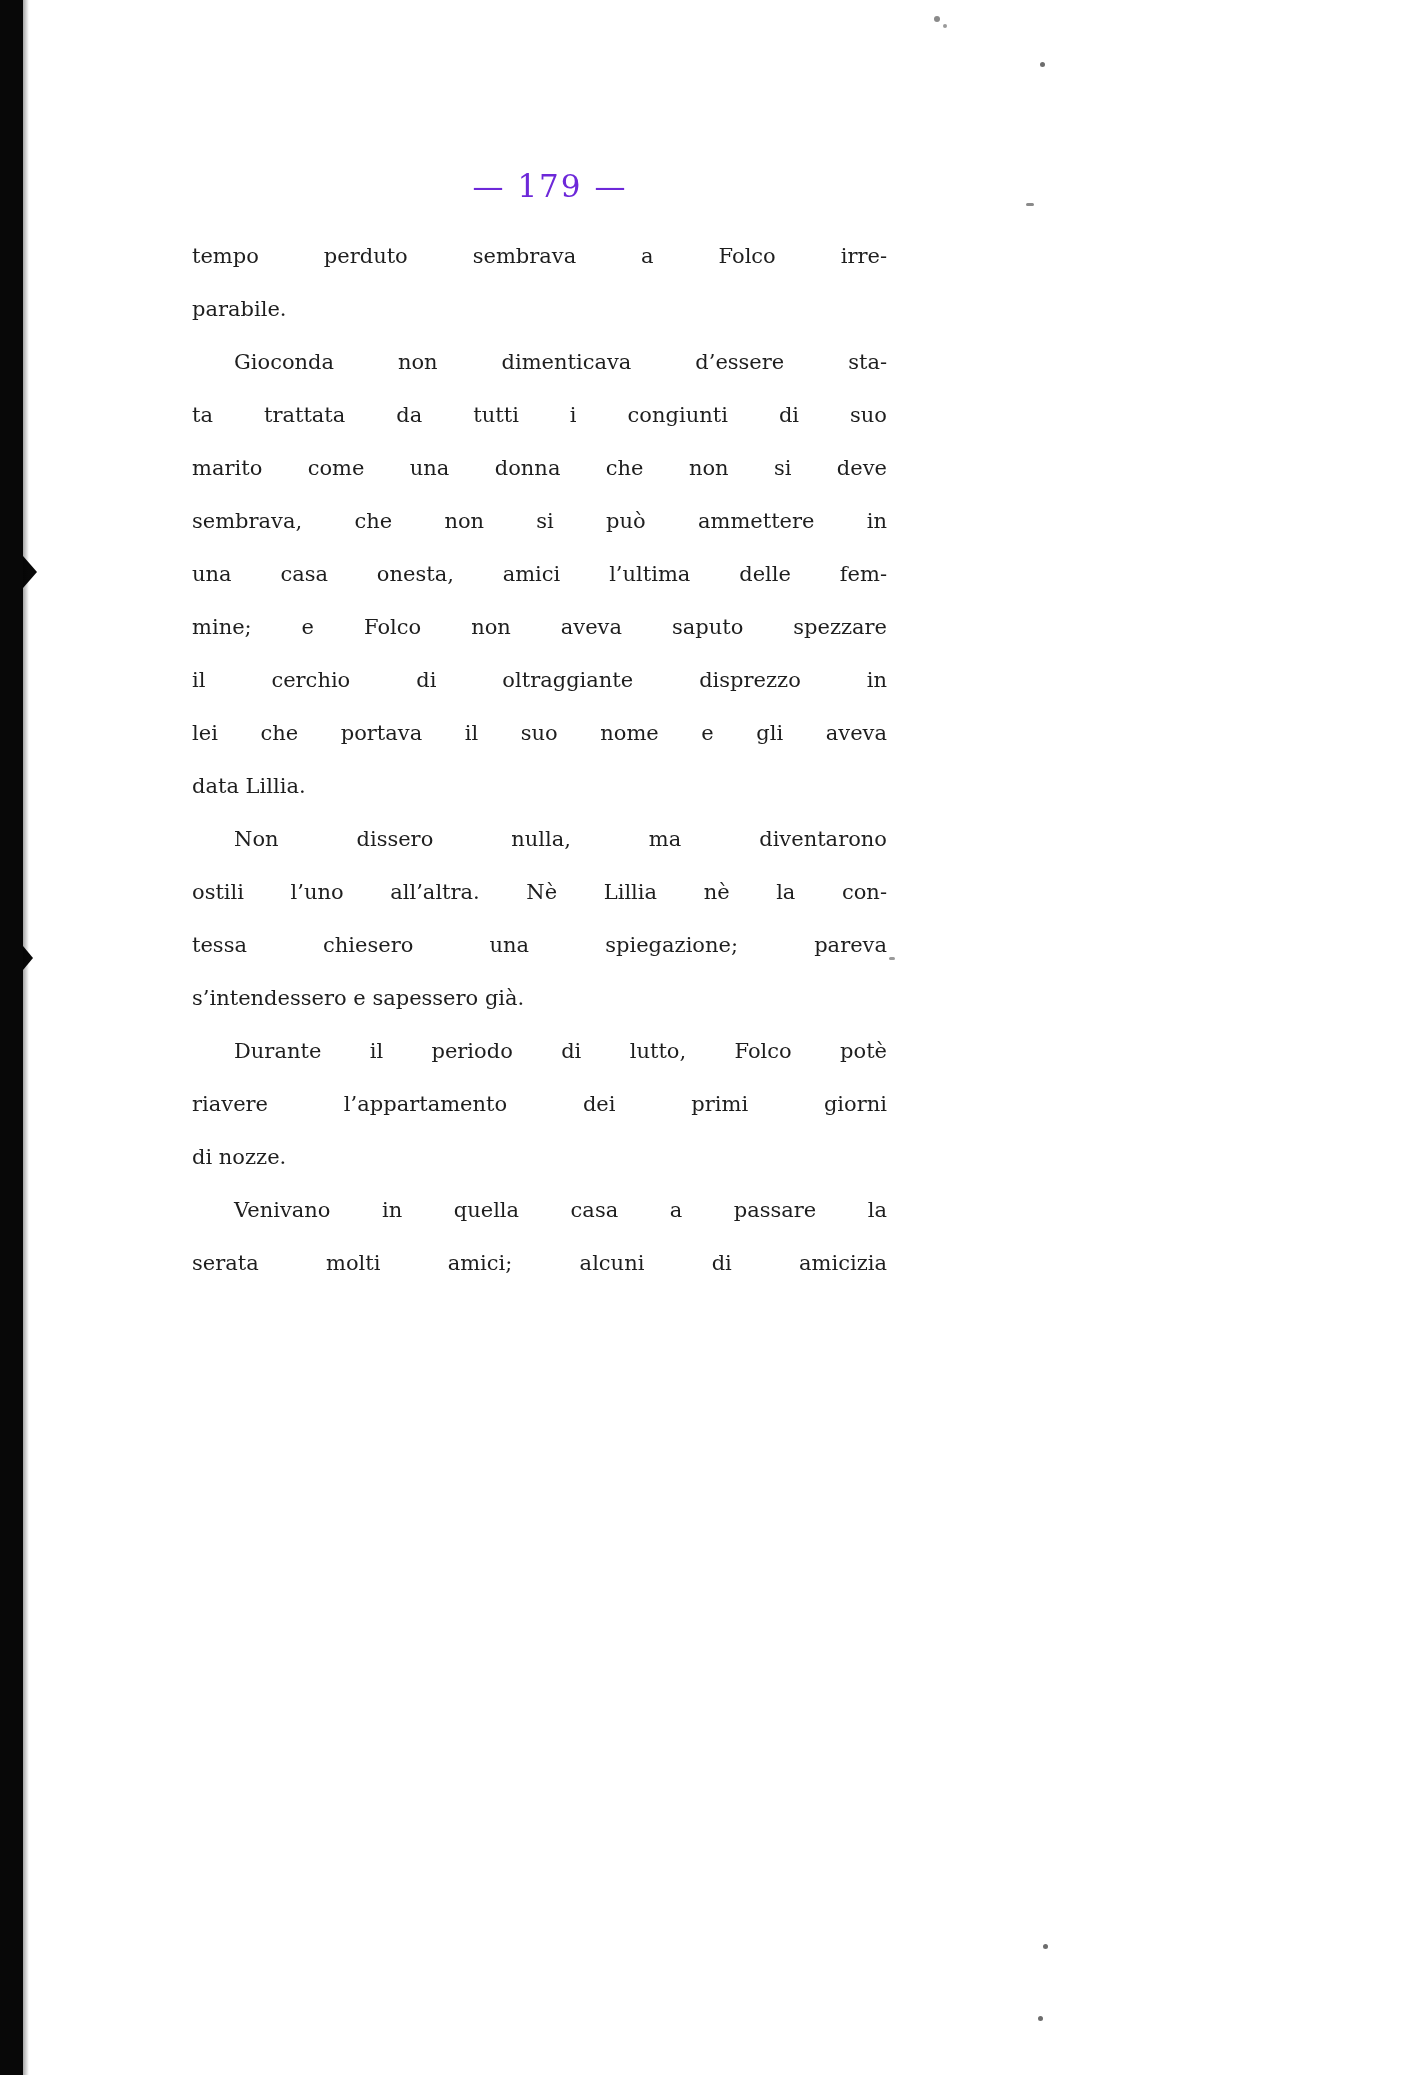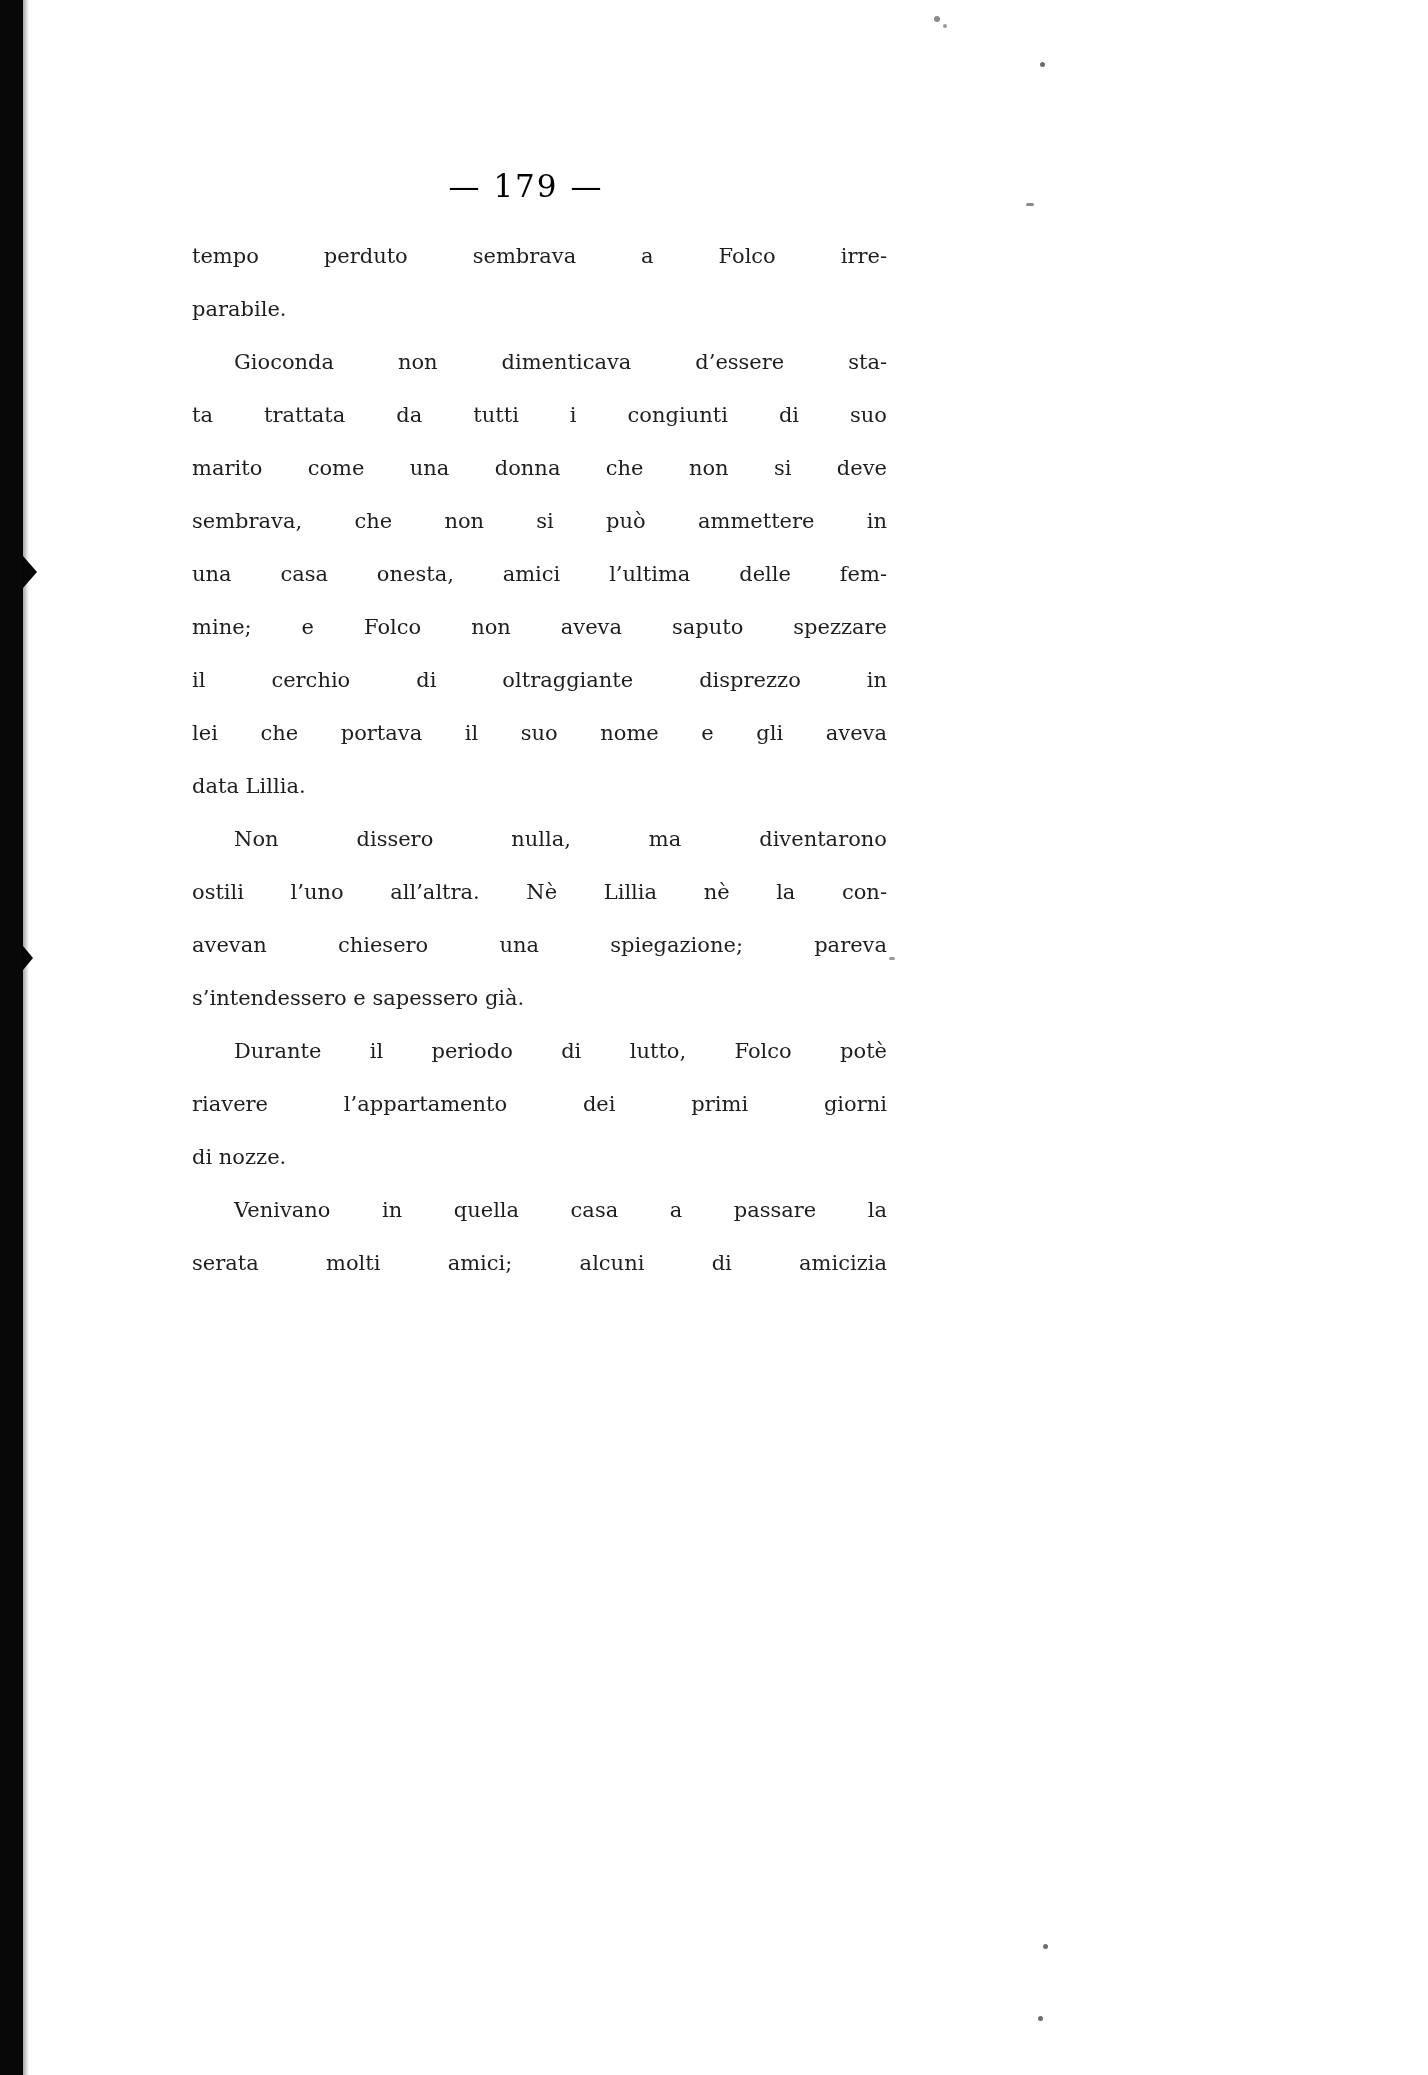"— 179 —" .page-number { color: #000000 -> #6d28d9; left: 176px -> 200px }
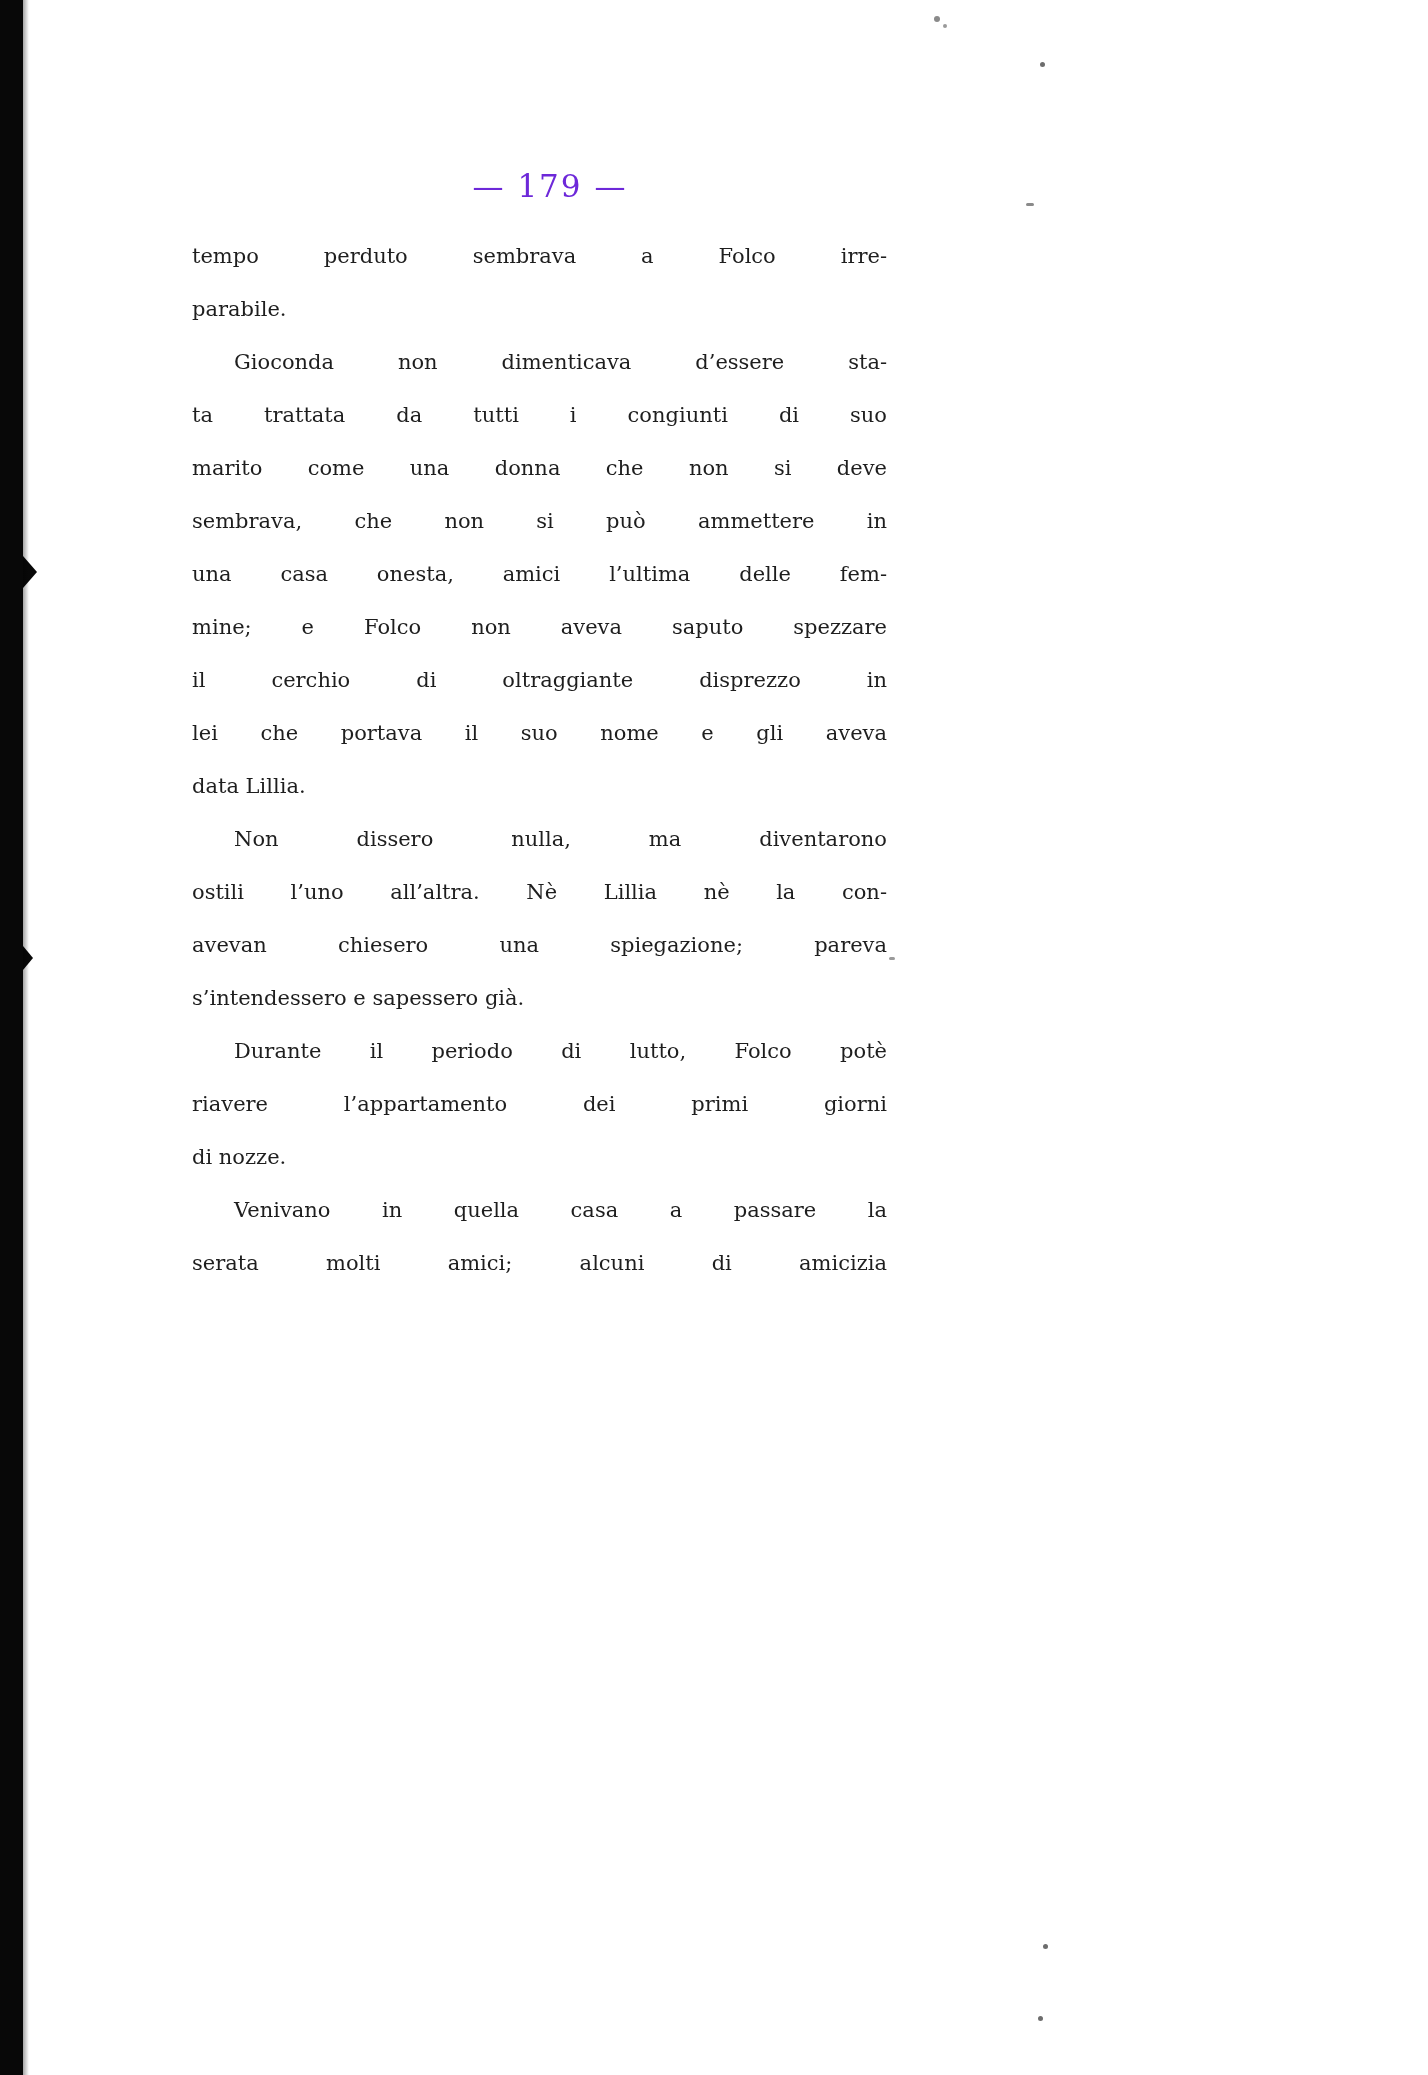"avevan chiesero una spiegazione; pareva" div.line { text: avevan -> tessa }
